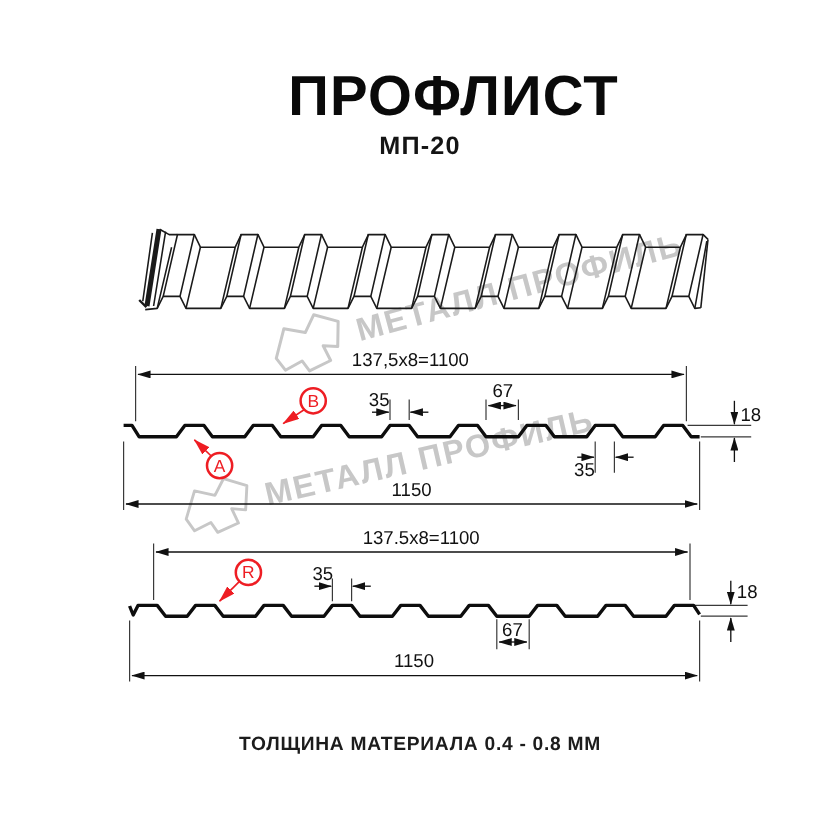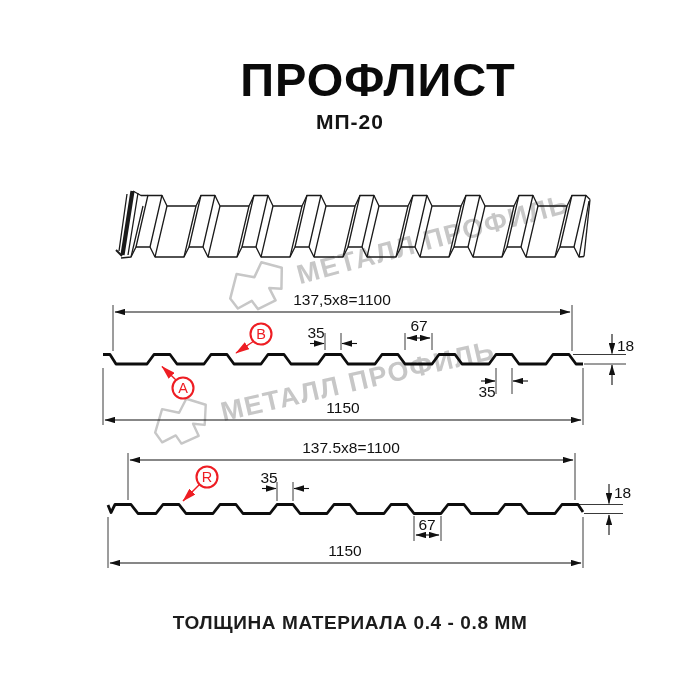"ТОЛЩИНА МАТЕРИАЛА 0.4 - 0.8" .footer { font-size: 19px -> 16px }
